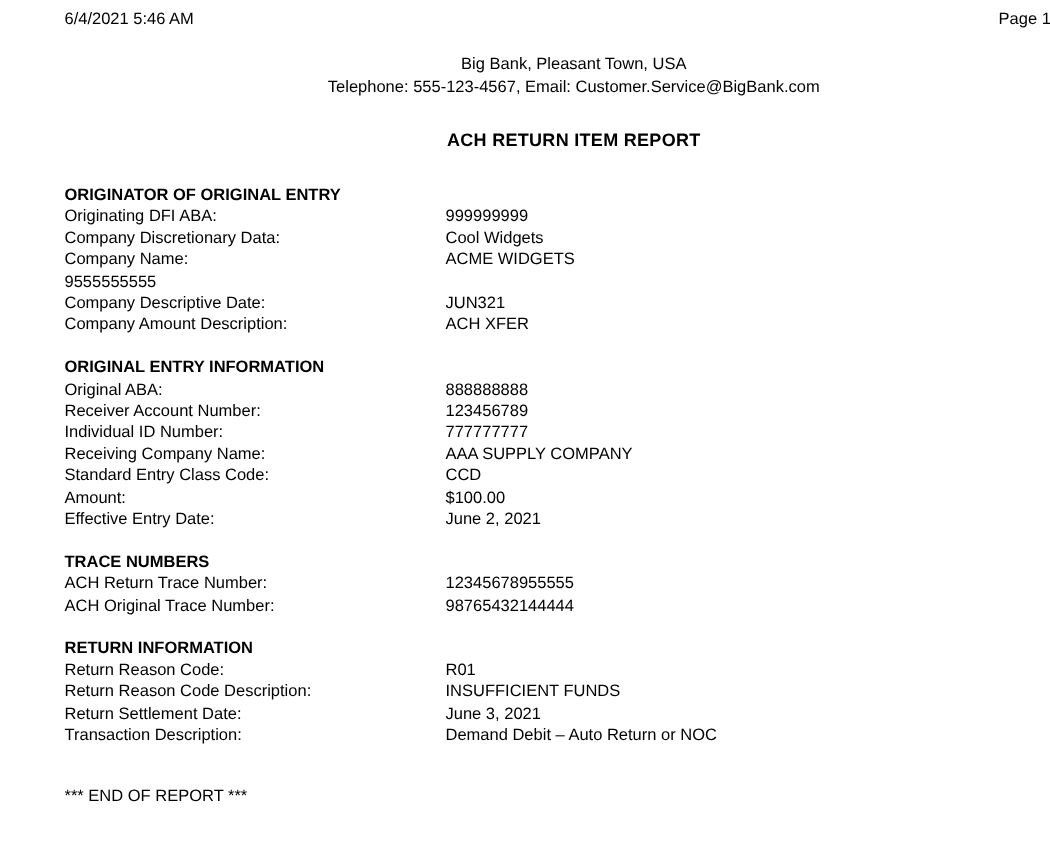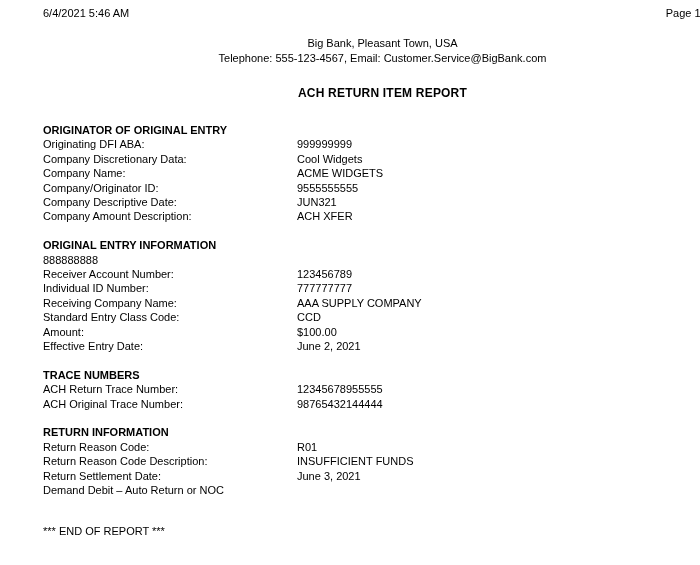"Company/Originator ID:" span.label { html: <span>Company/Originator ID:</span> -> none }
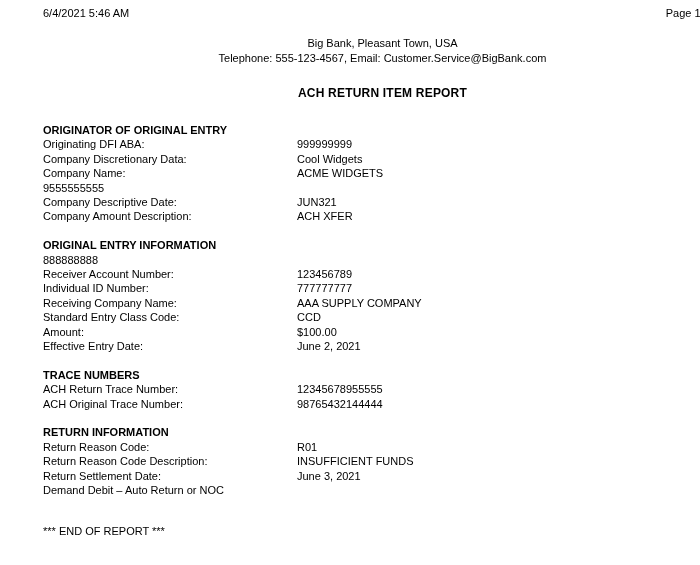"Original ABA:" span.label { html: none -> <span>Original ABA:</span> }
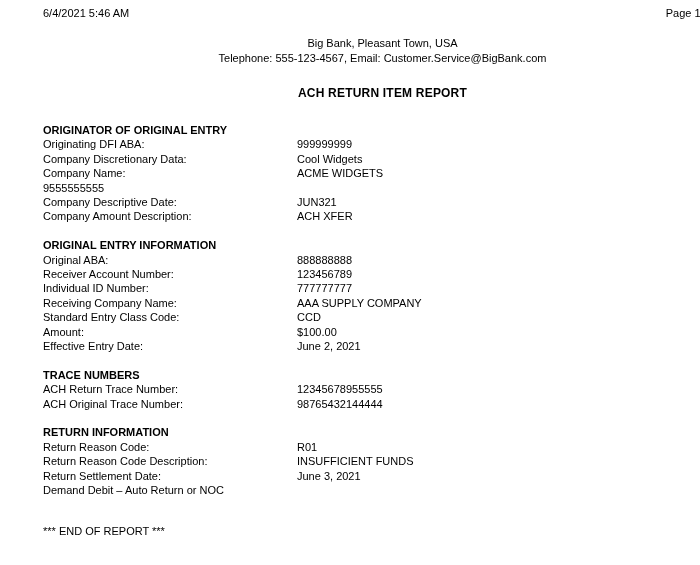"Transaction Description:" span.label { html: none -> <span>Transaction Description:</span> }
